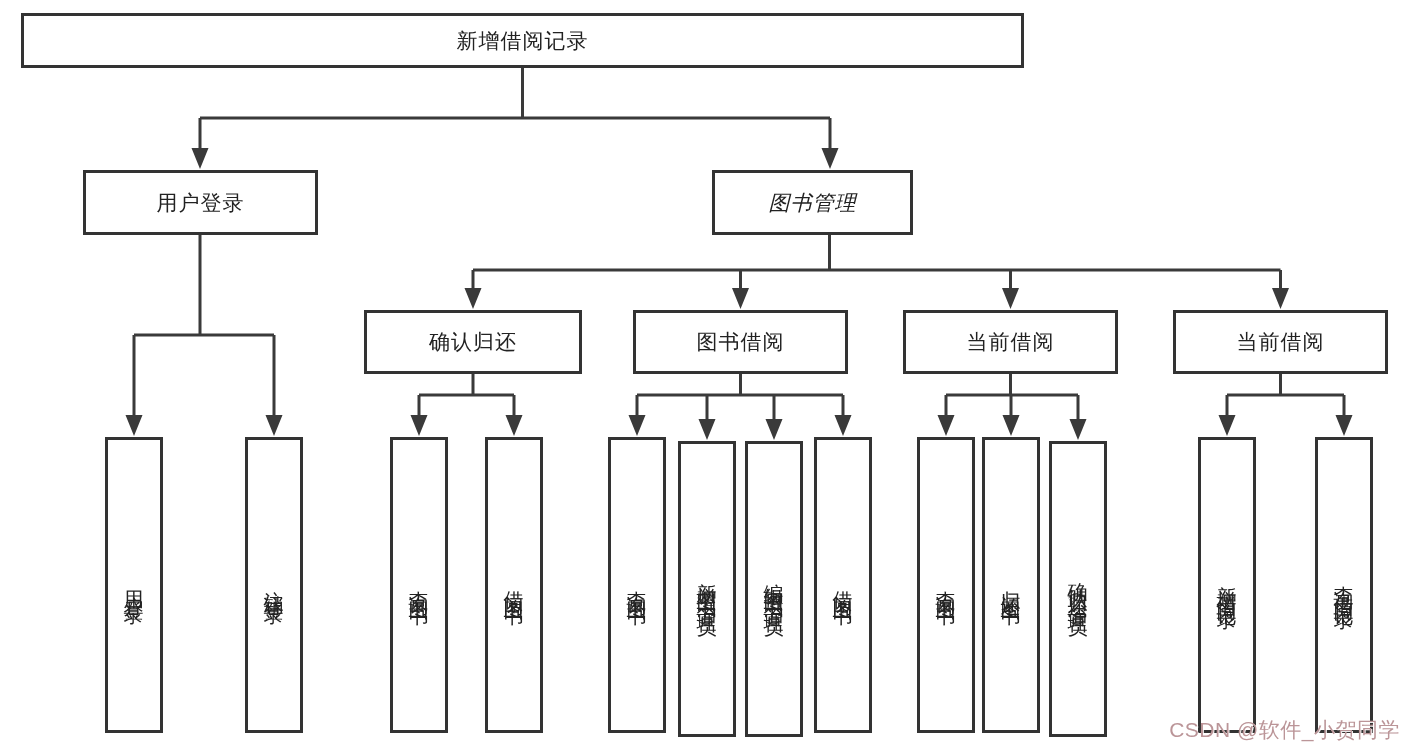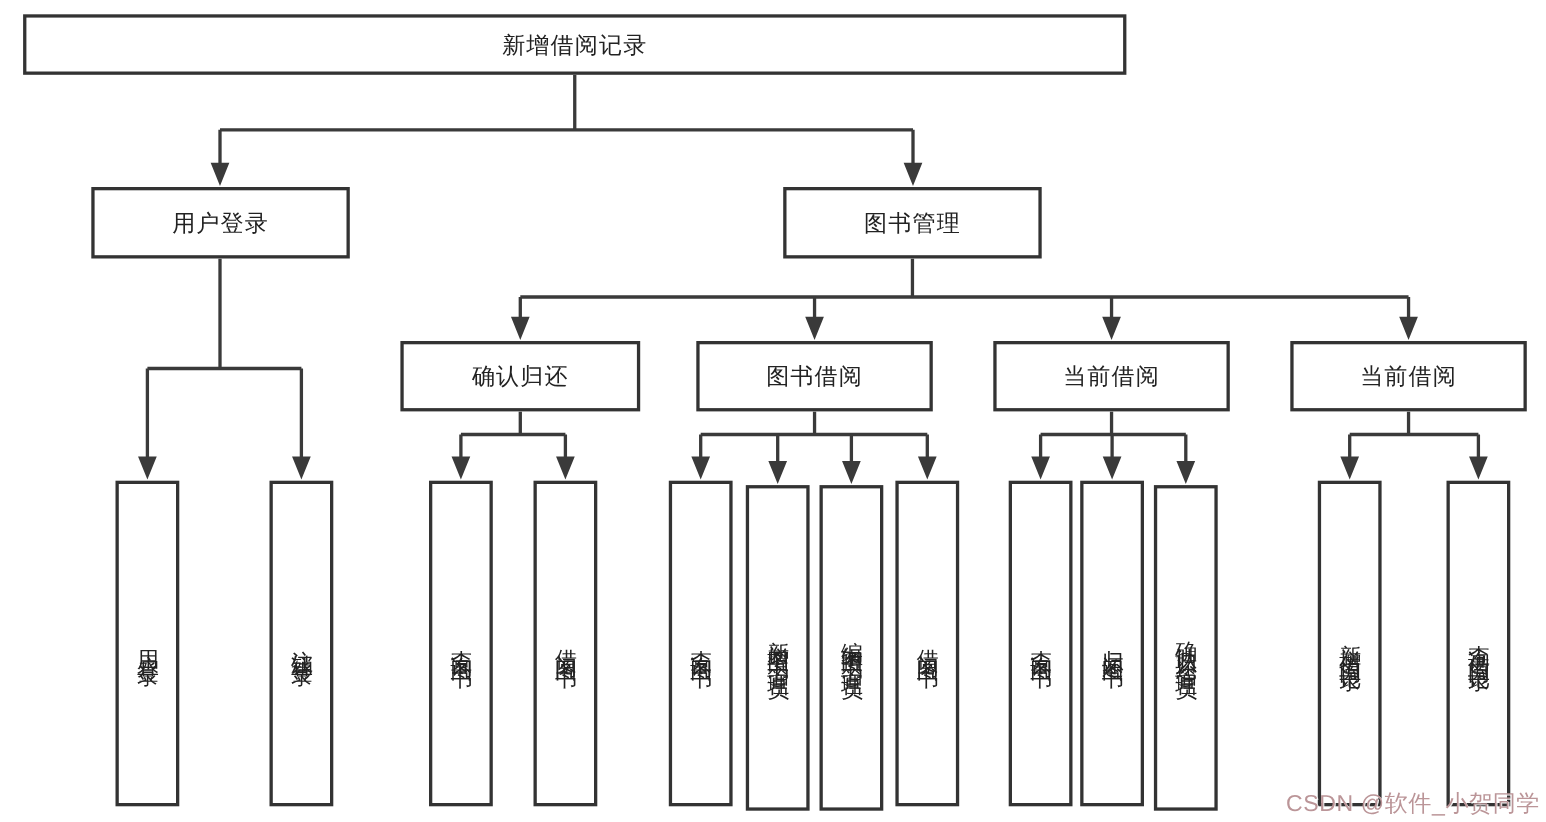"图书管理" div.hbox { font-style: none -> italic; width: 235px -> 201px }
